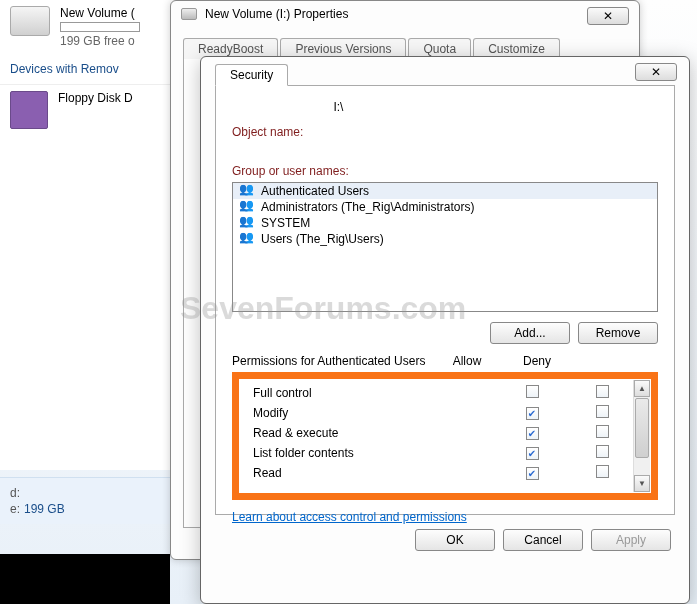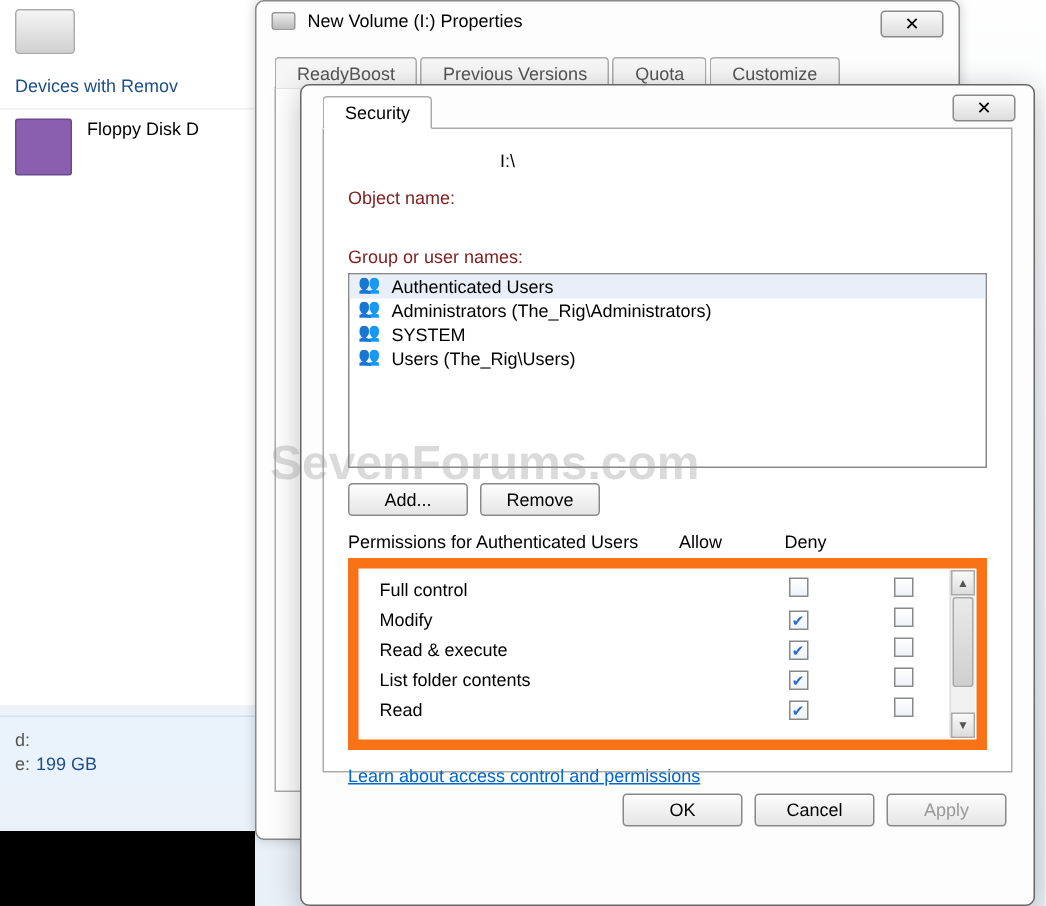"New Volume (" div.drive-text { html: none -> <div> <span>New Volume (</span> <div></div> <span>199 GB free o</span> </div> }
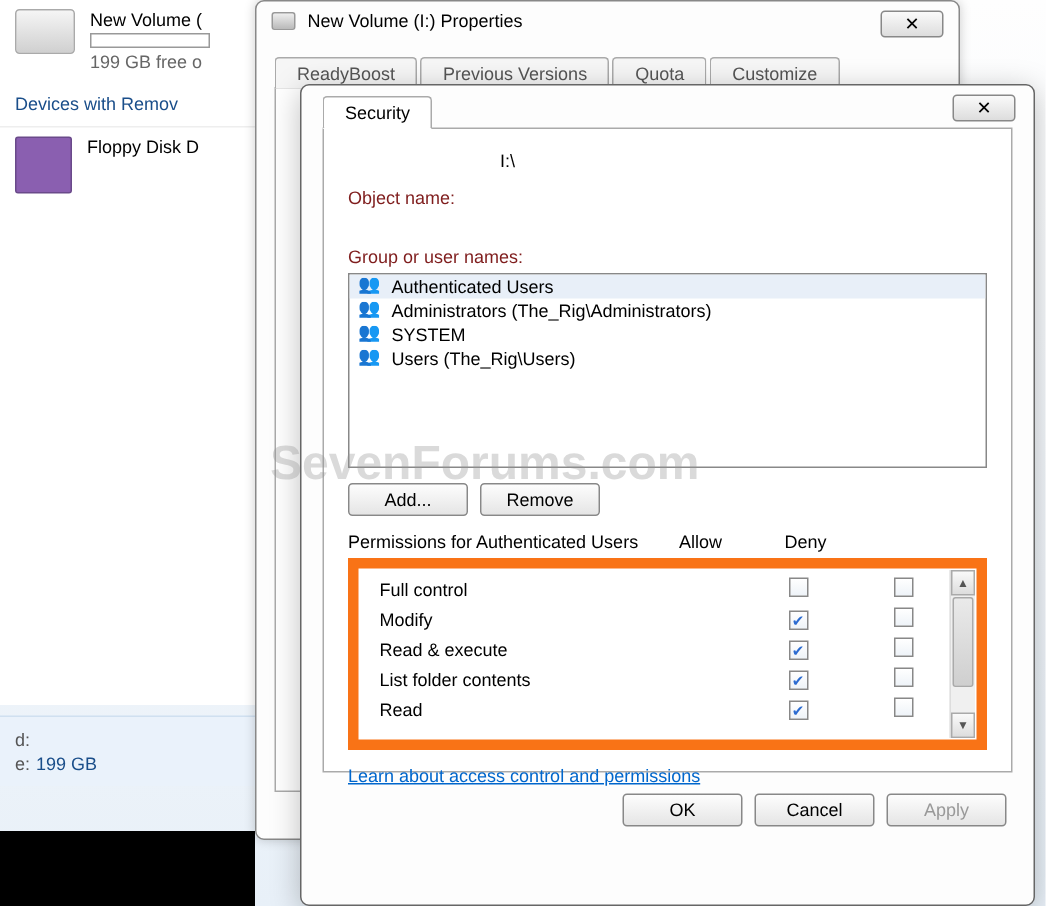"Add..." .btn-row { justify-content: flex-start -> flex-end }
